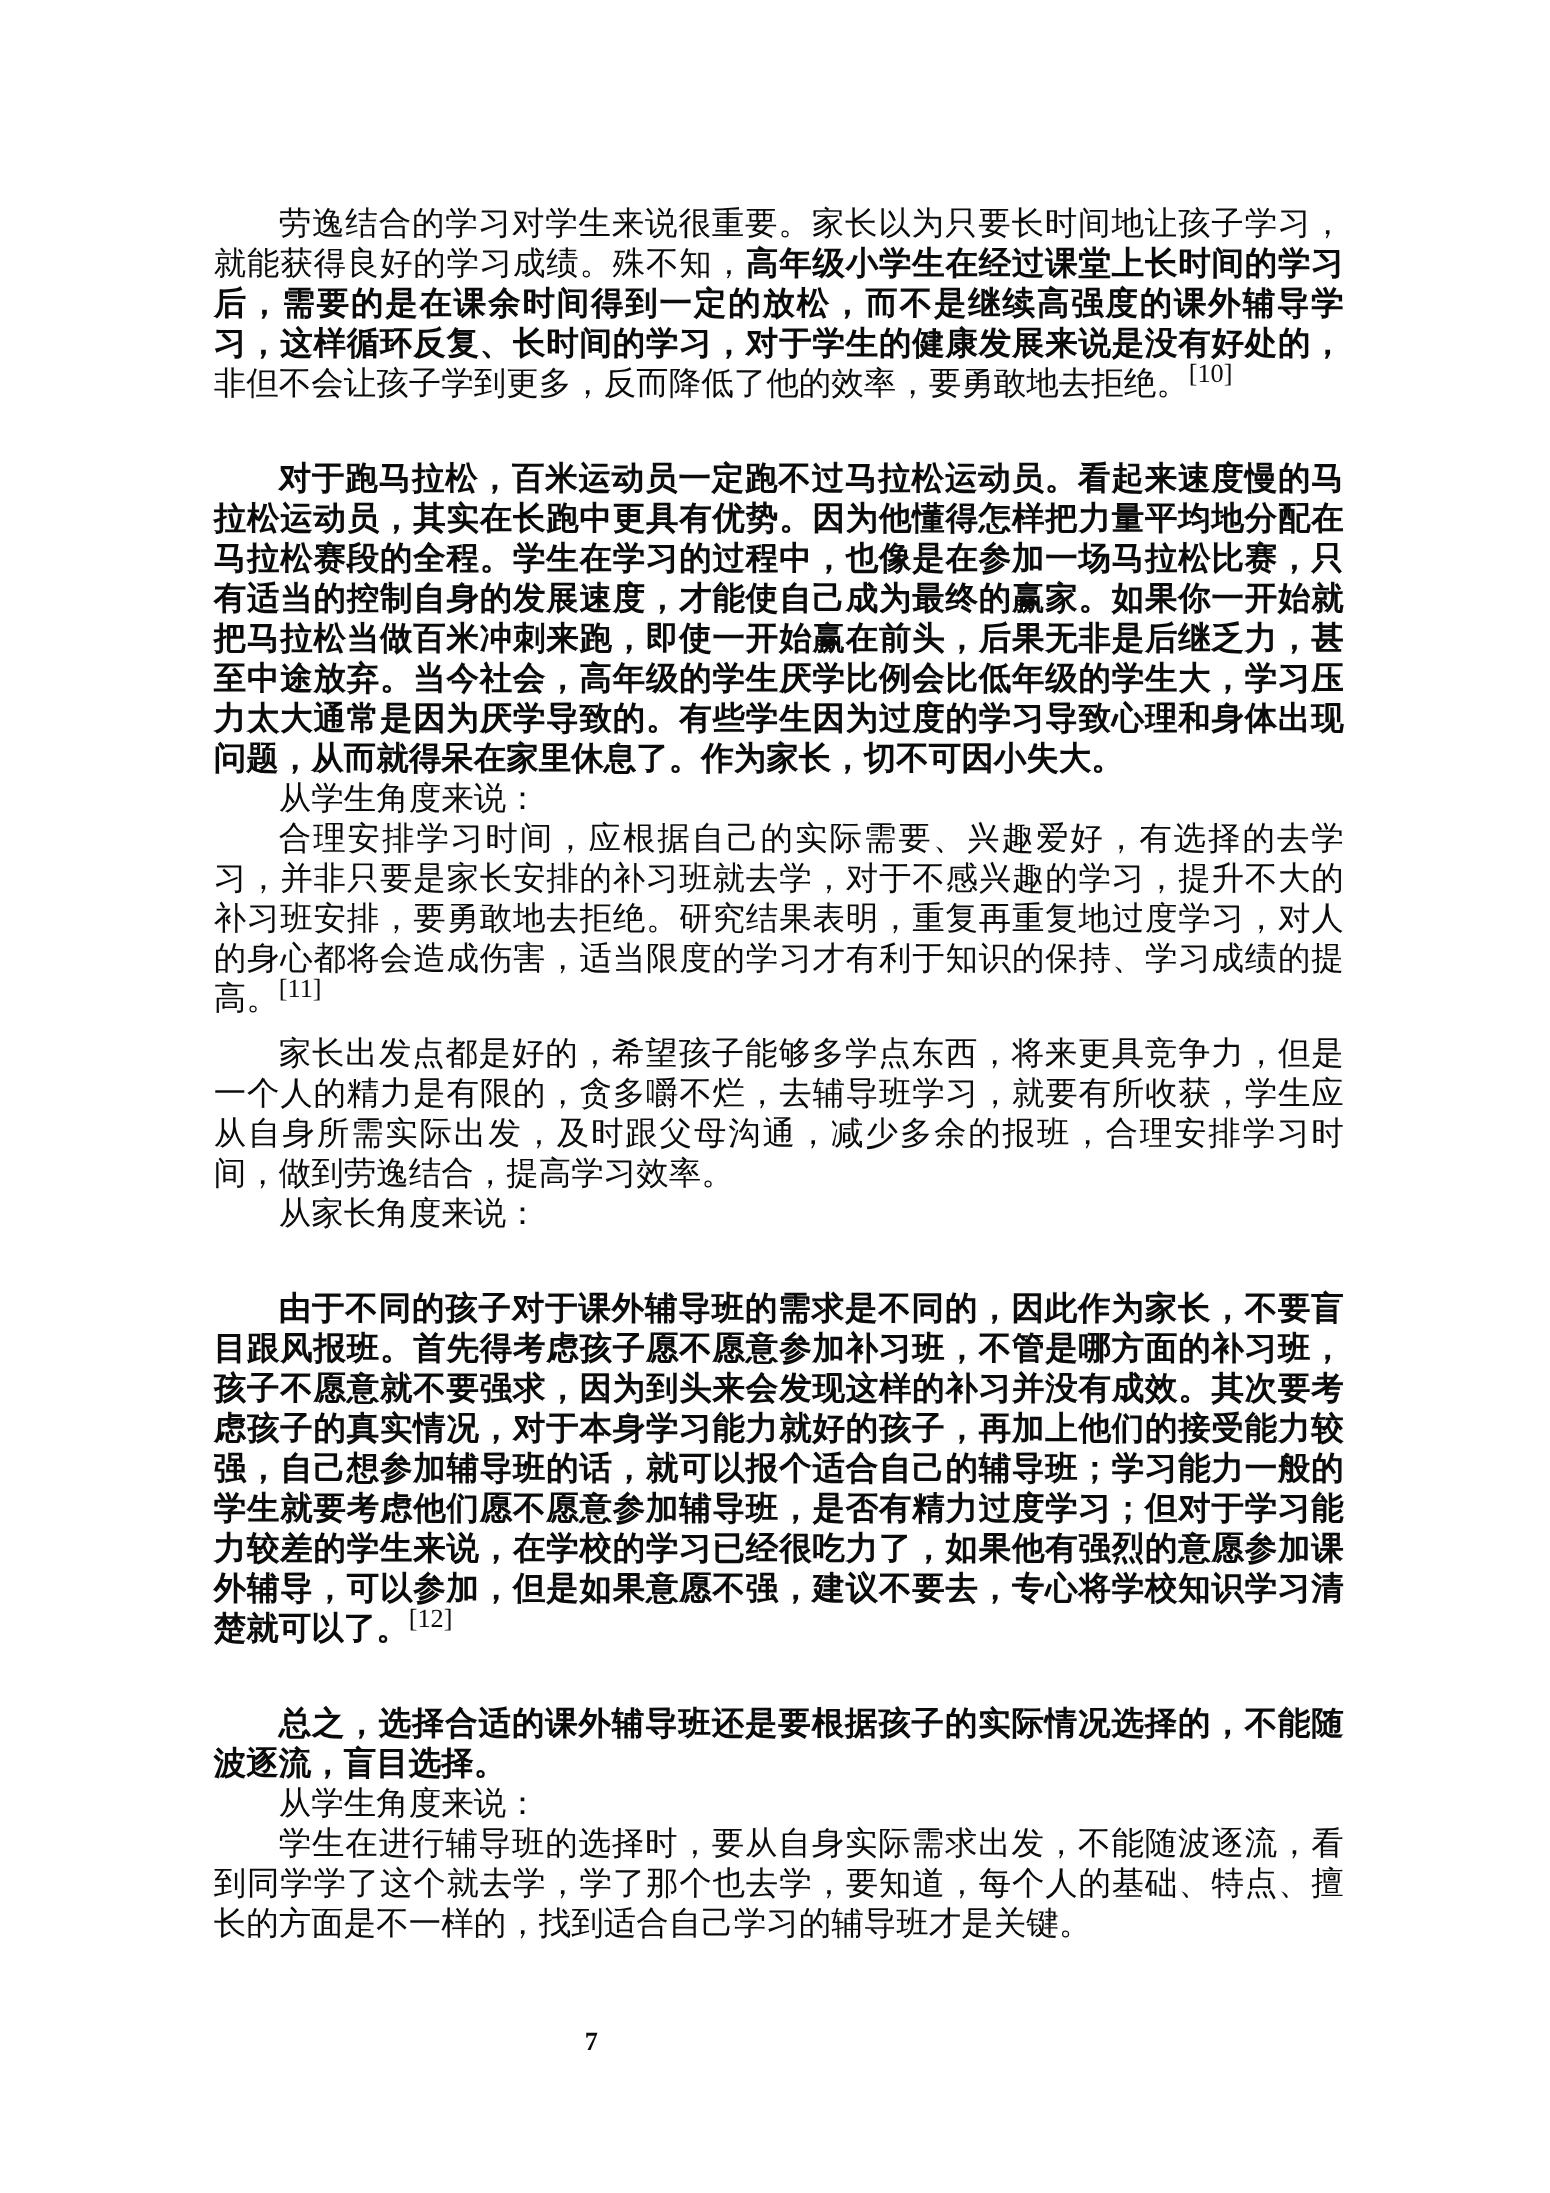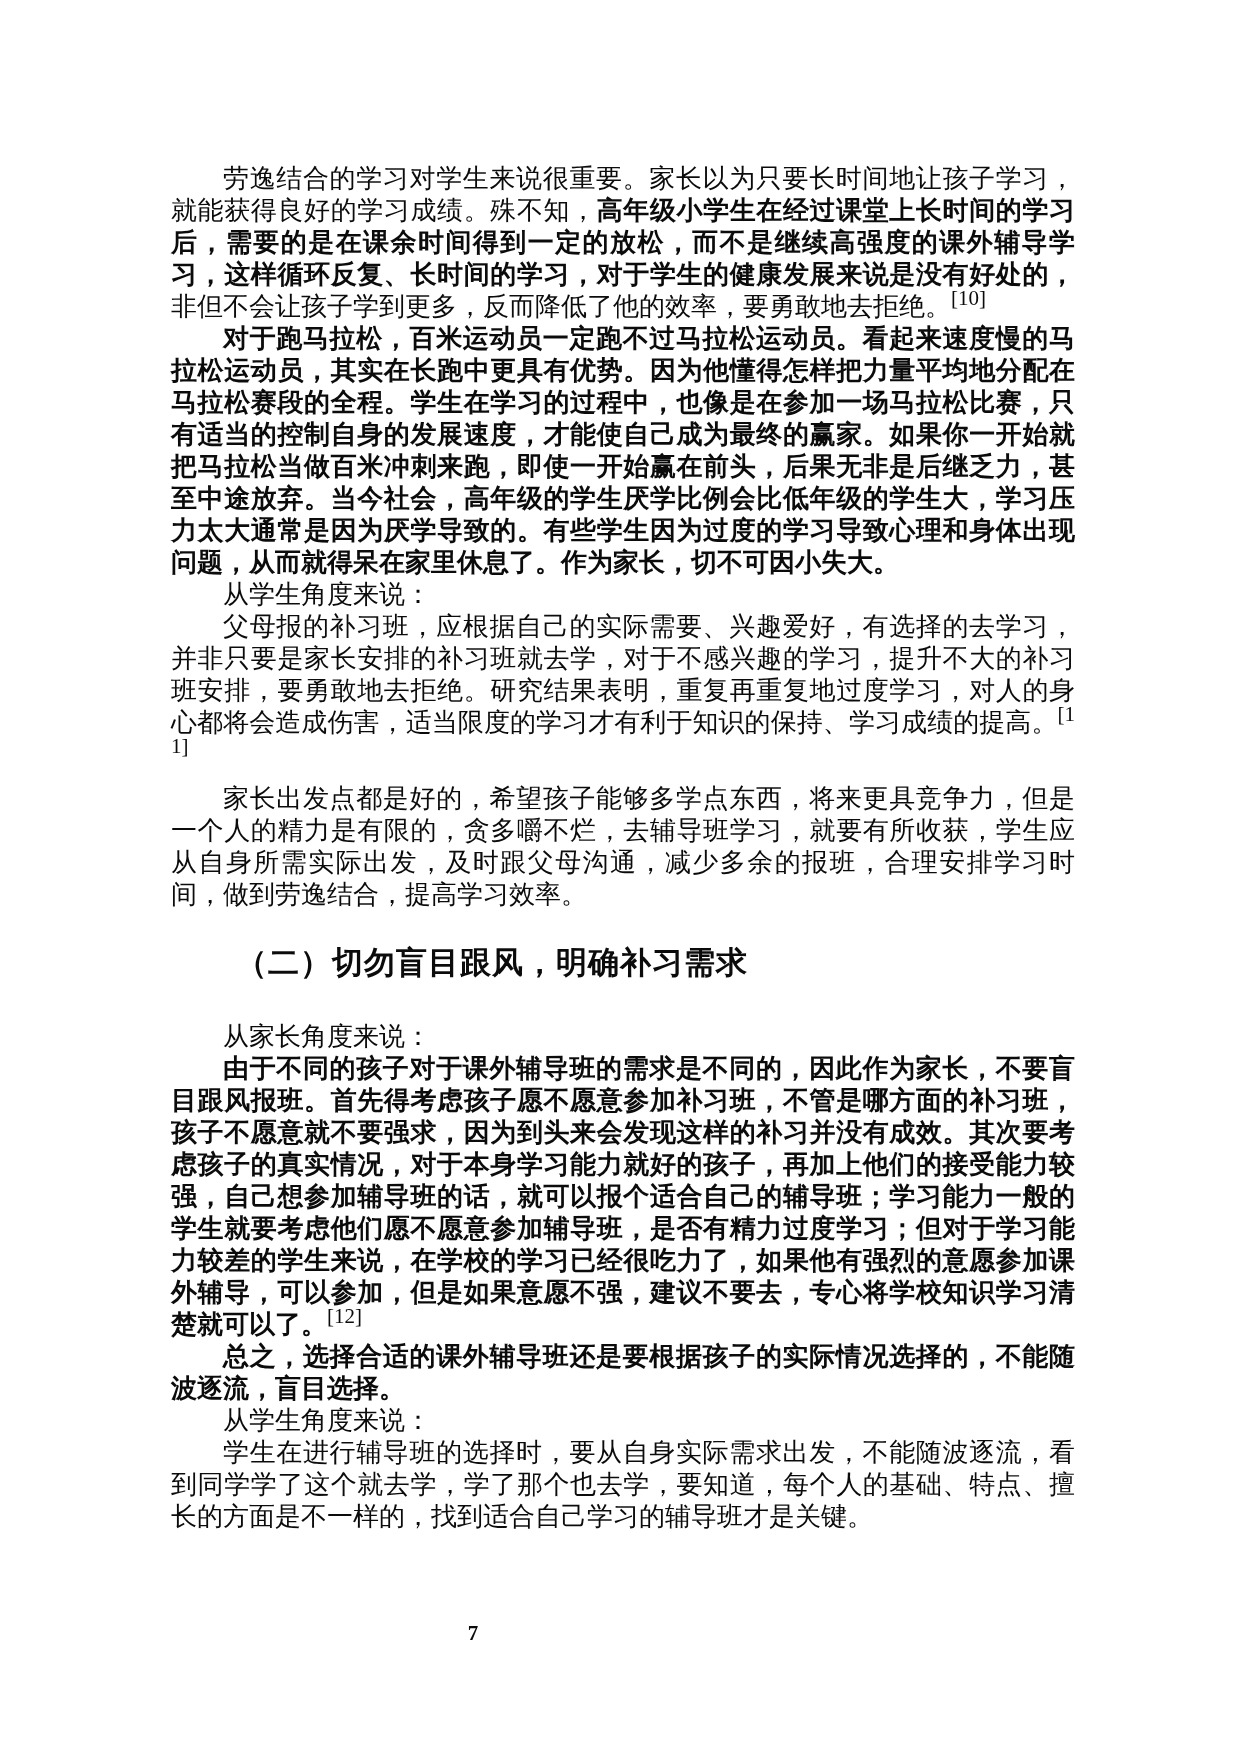"高年级小学生在经过课堂上长时间的学习后，需要的是在课余时间得到一定的放松，而不是" .para .run-bold, .para.bold { margin-top: none -> 44px }
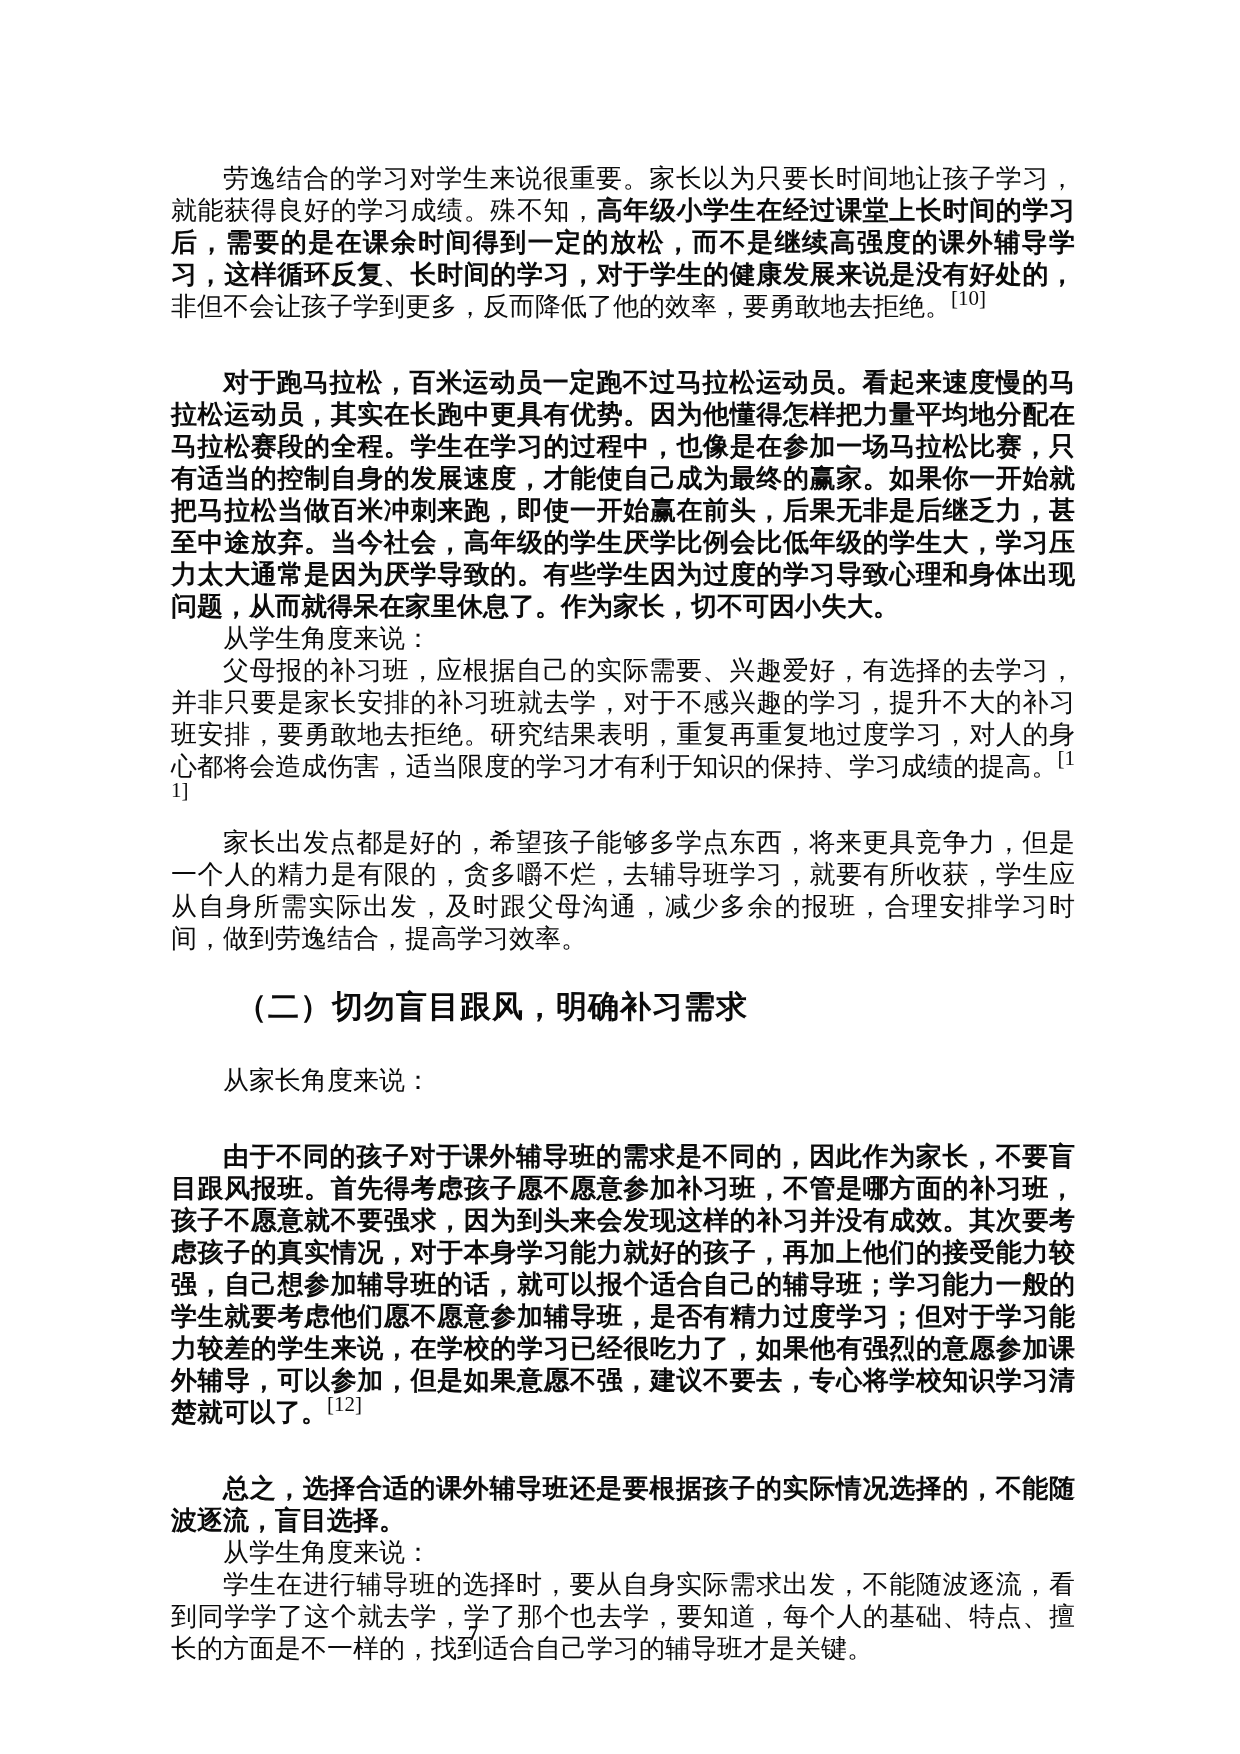"父母报的补习班，应根据自己的实际需要、兴趣爱好，有选择的去学习，并非只要是家长安" span.run-normal { text: 父母报的补习班 -> 合理安排学习时间 }
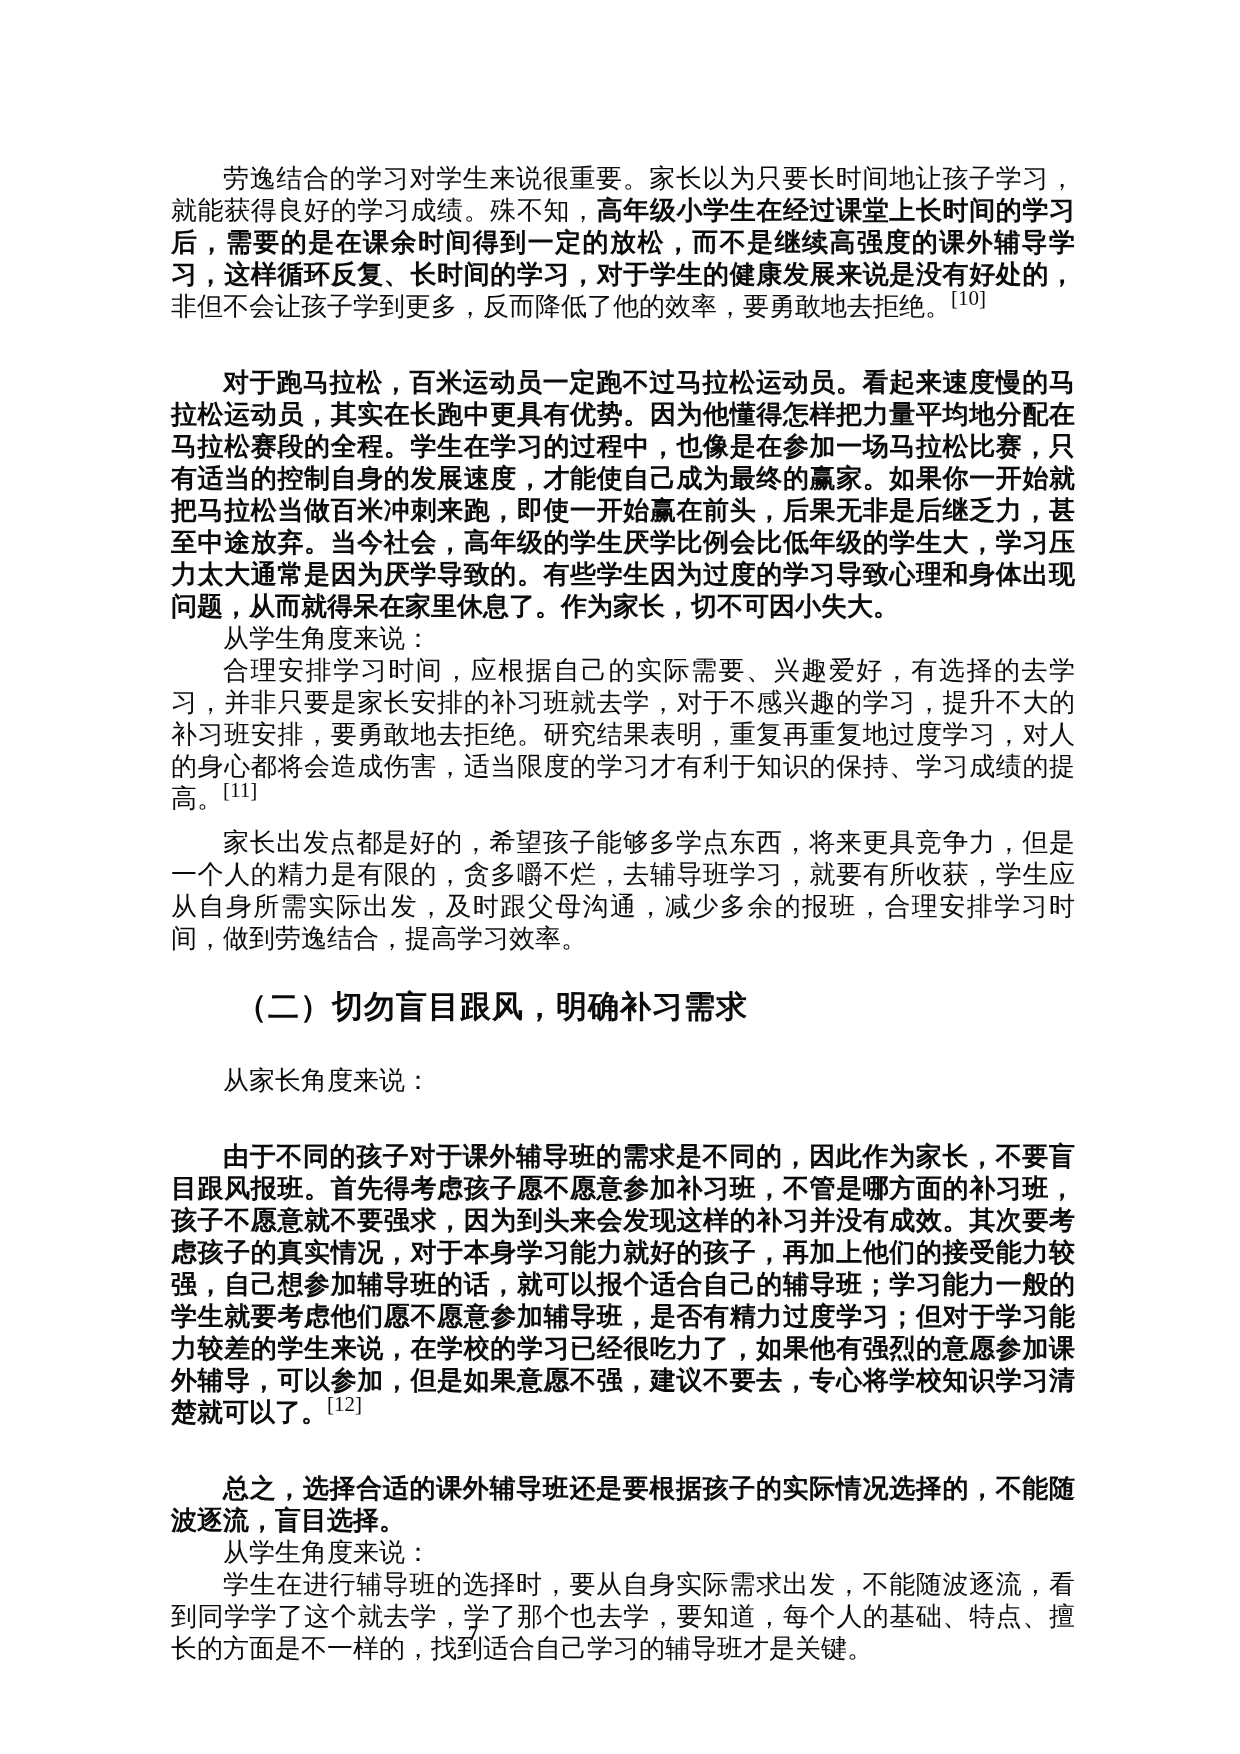"（二）切勿盲目跟风，明确补习需求" h2.section-heading { html: <h2>（二）切勿盲目跟风，明确补习需求</h2> -> none }
